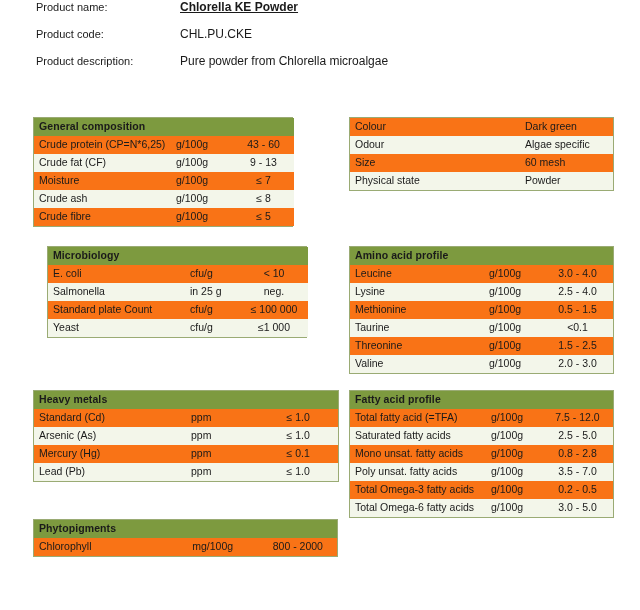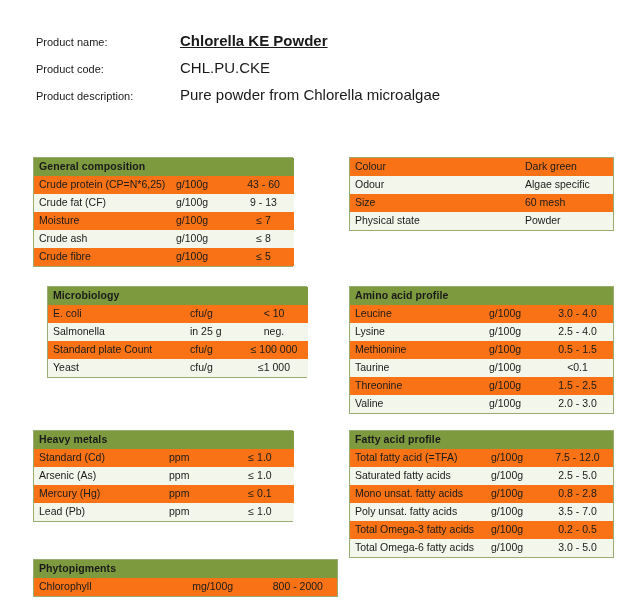"Chlorella KE Powder" .meta-value { font-size: 15px -> 12px; margin-top: 32px -> none }
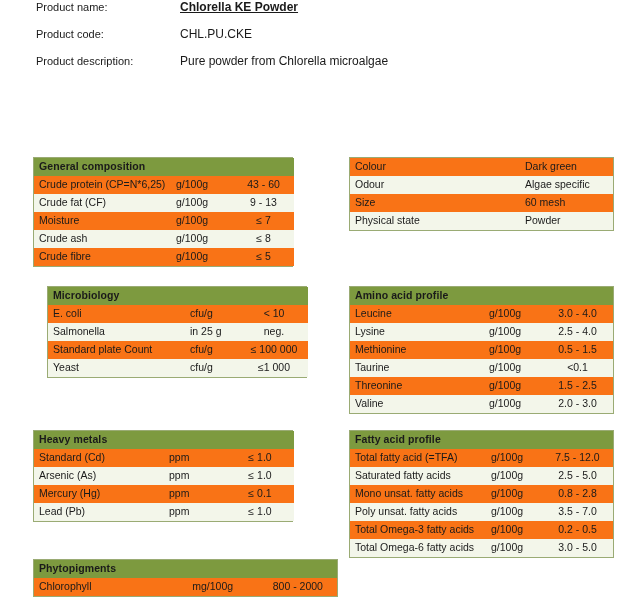"General composition" .spec-table { margin-top: 40px -> none }
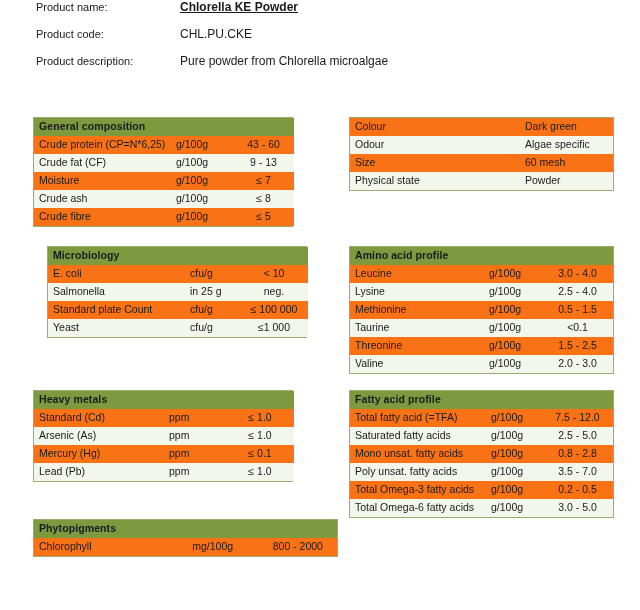"Heavy metals" #tbl-heavy-metals { width: 260px -> 306px }
